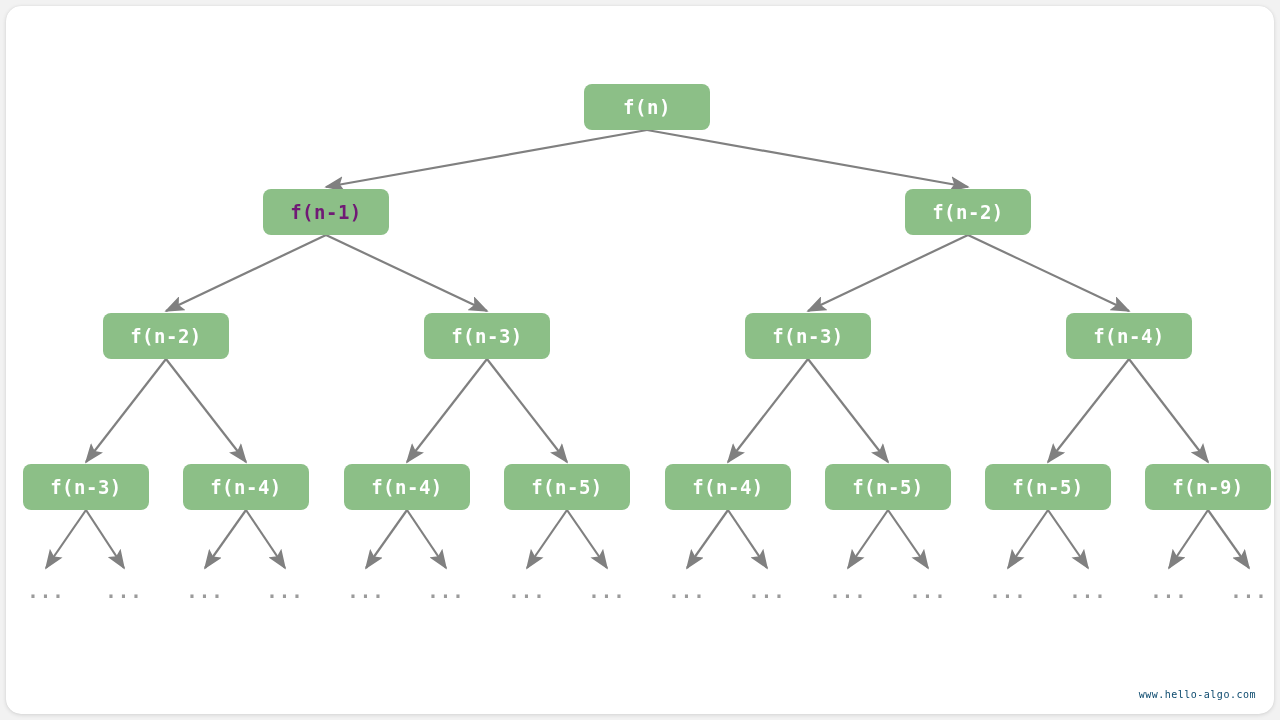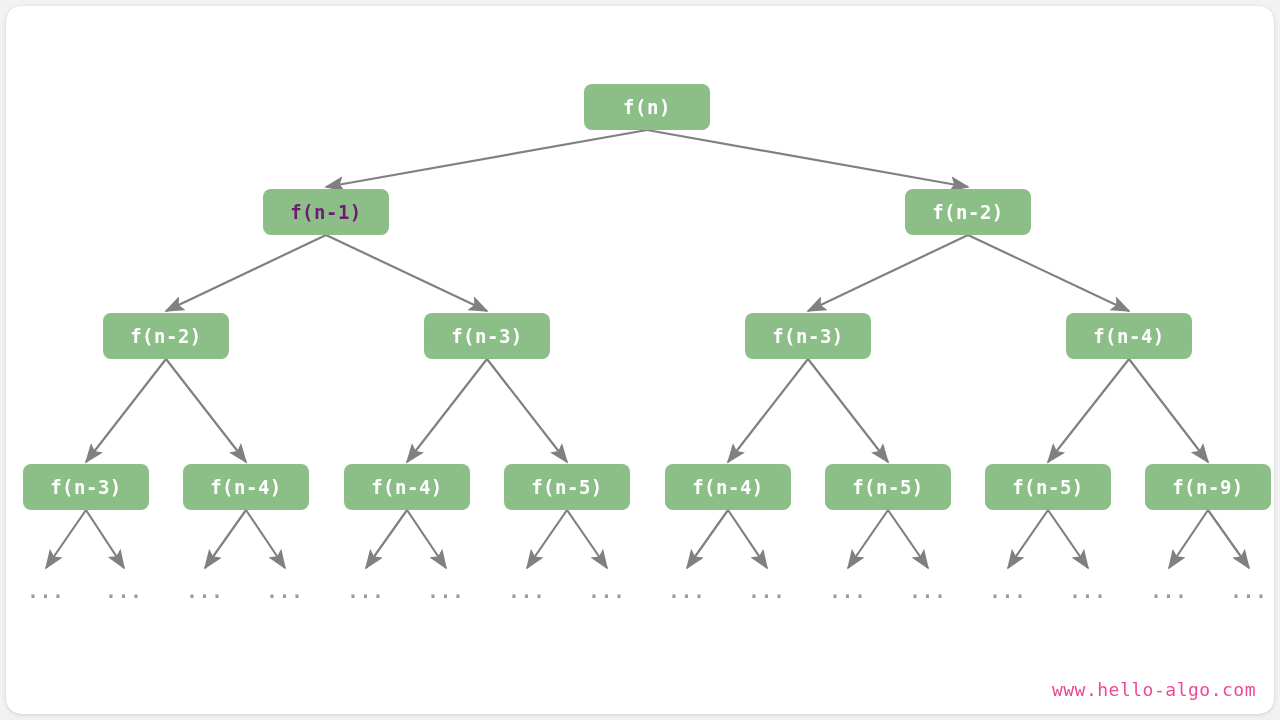"www.hello-algo.com" #watermark { color: #ec4899 -> #0c4a6e; font-size: 18px -> 10px }
